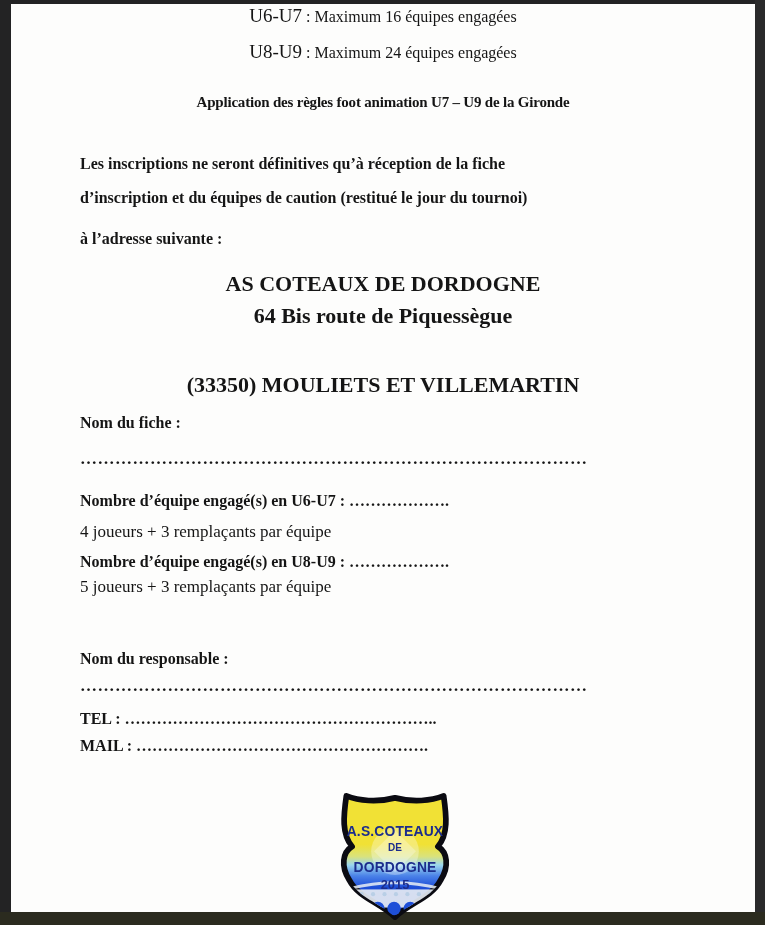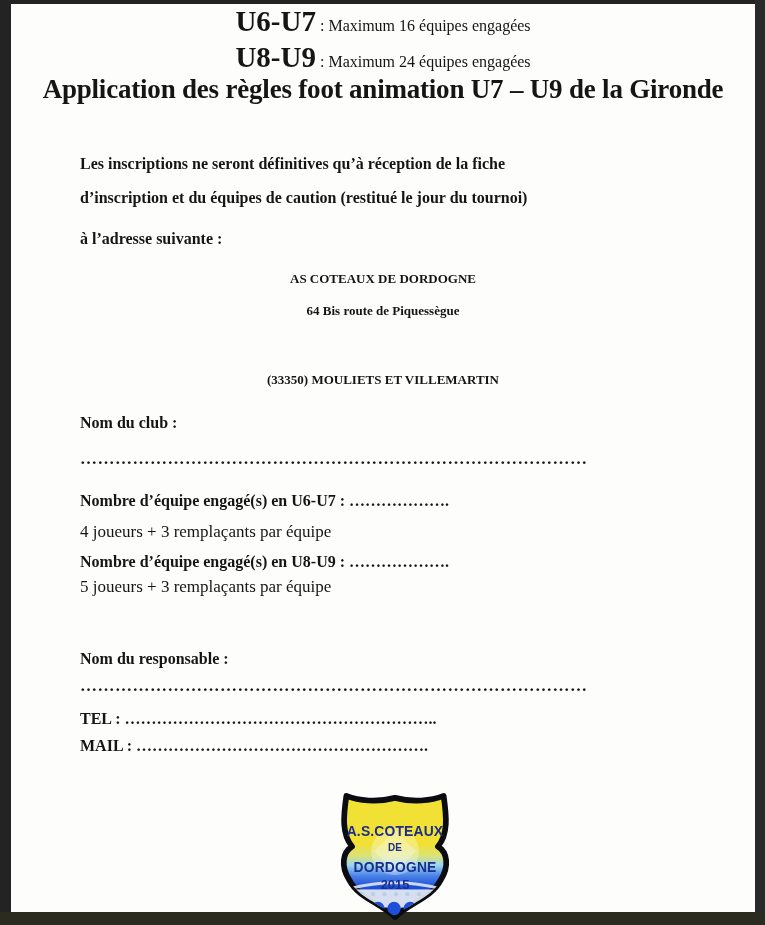"U6-U7" .cat-label { font-size: 29px -> 19px; font-weight: bold -> normal }
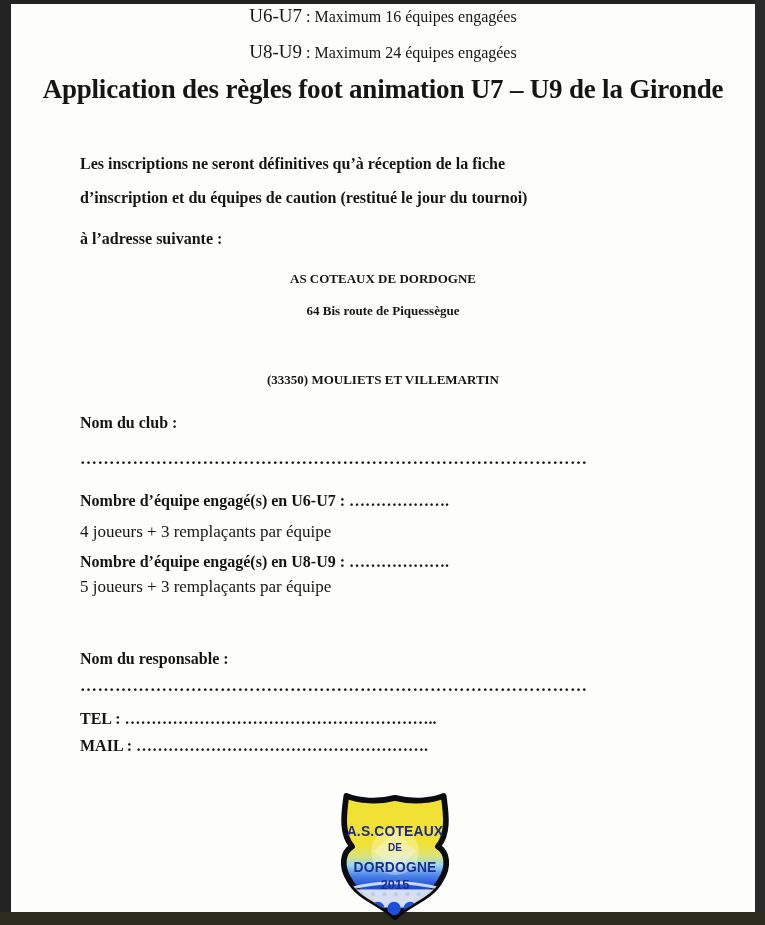"Application des règles foot animation" .doc-title { font-size: 27px -> 15px; margin-top: none -> 20px }
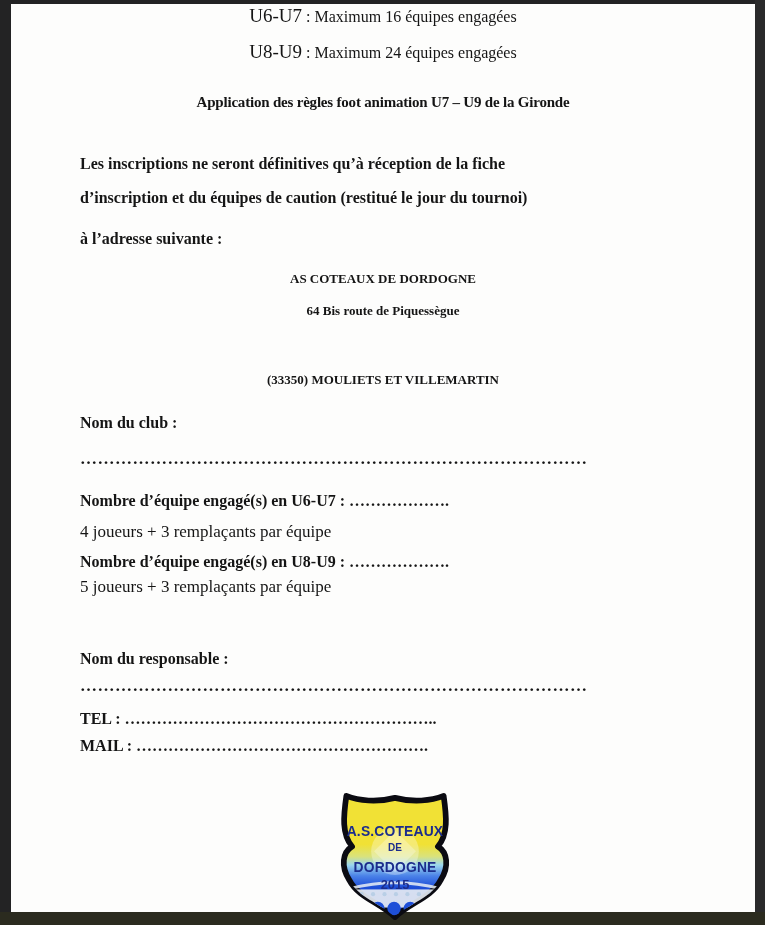"AS COTEAUX DE DORDOGNE" .addr { font-size: 13px -> 22px }
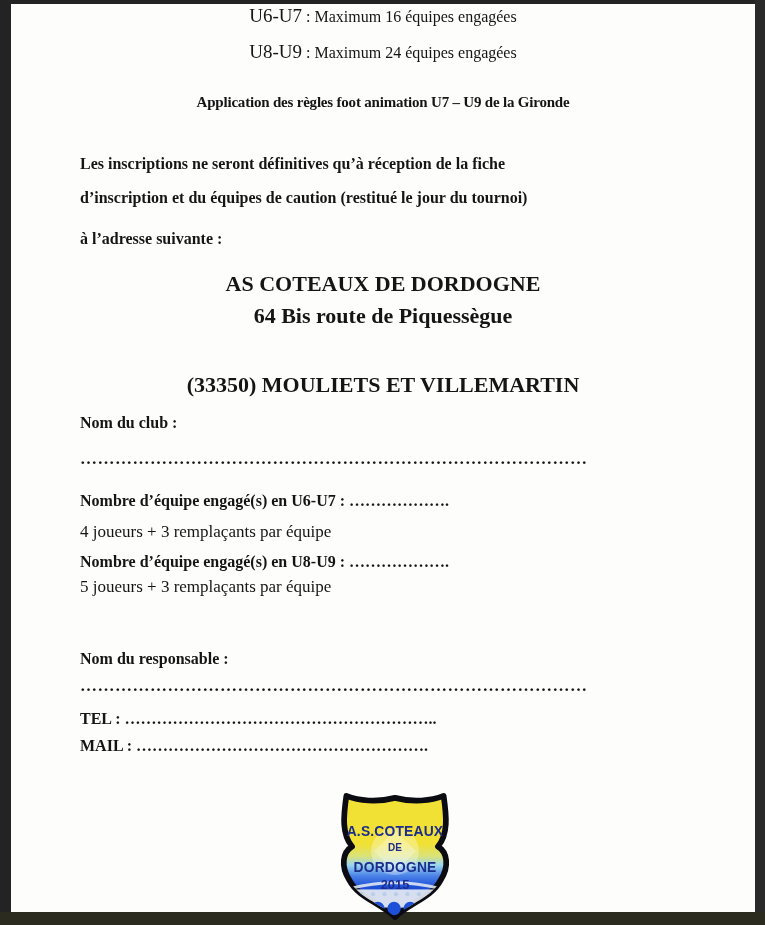"Nom du club :" div.abs { text: club -> fiche }
